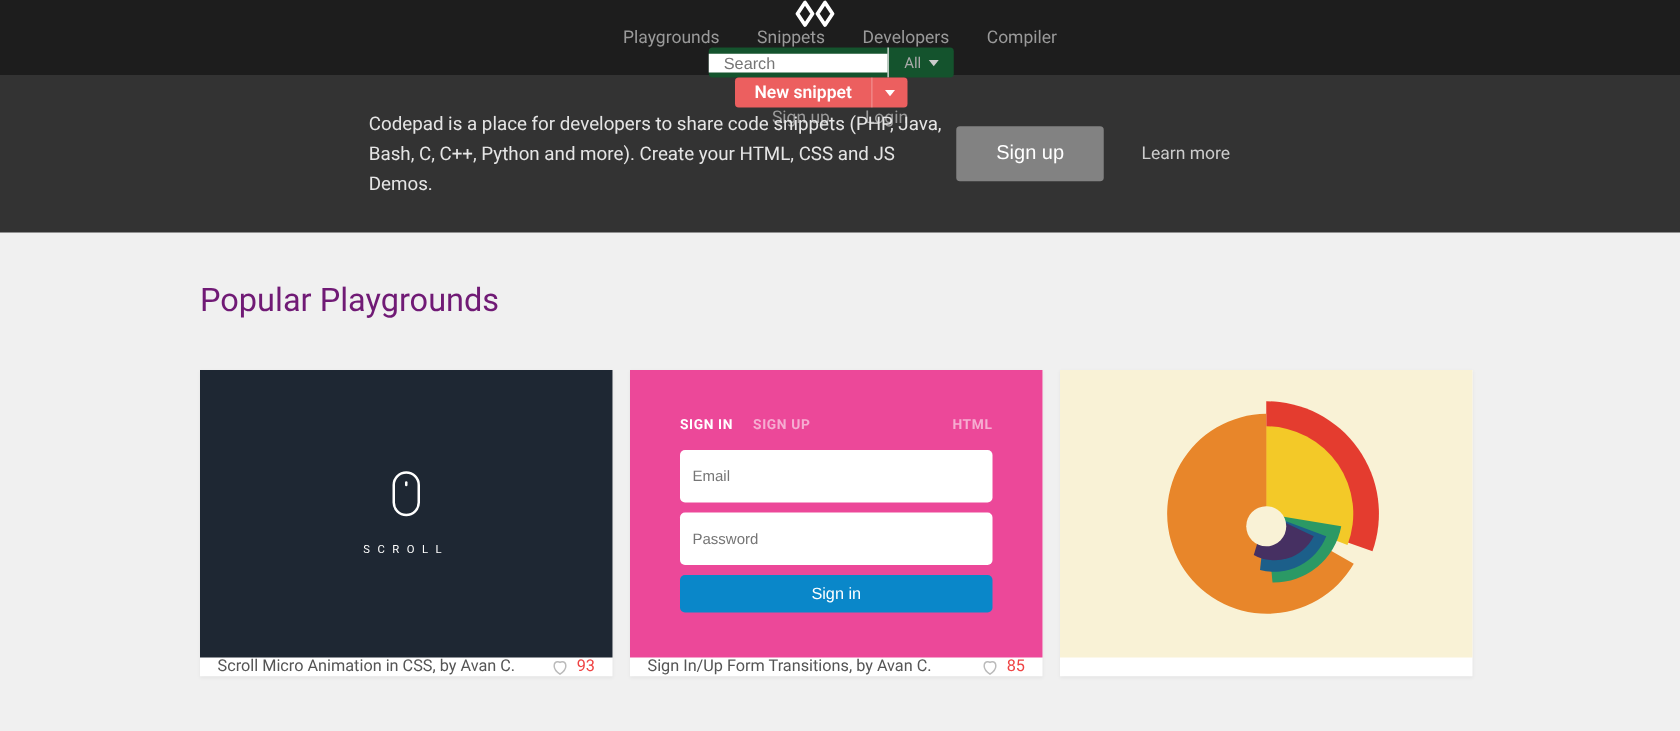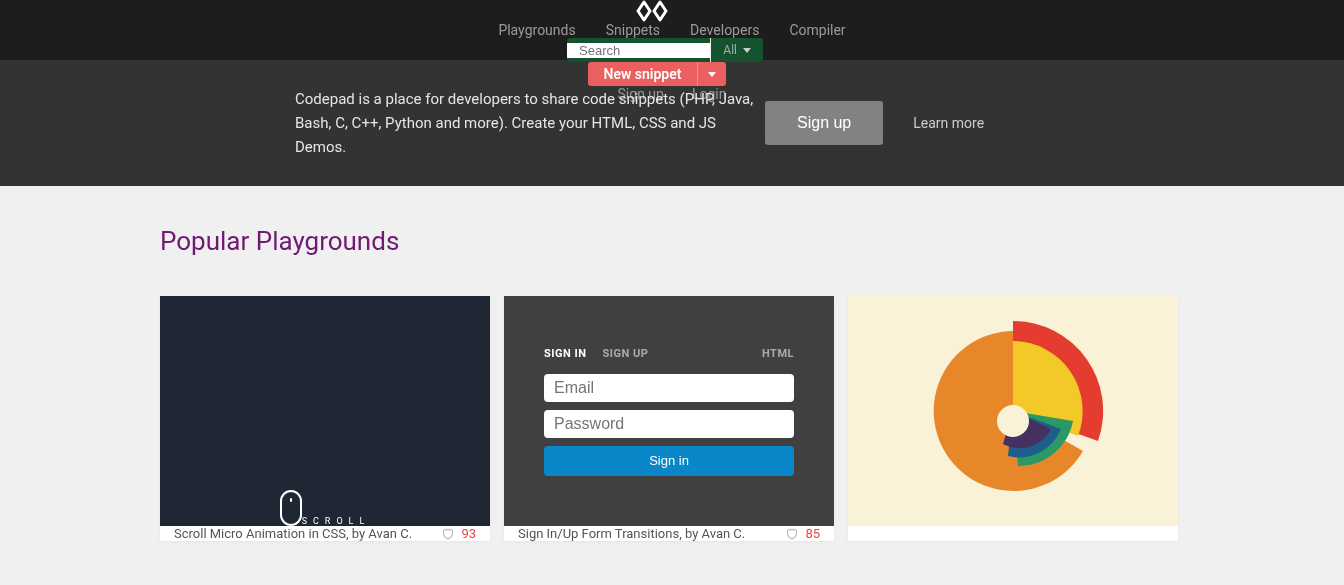"SIGN IN" .p2 { background: #404040 -> #ec4899 }
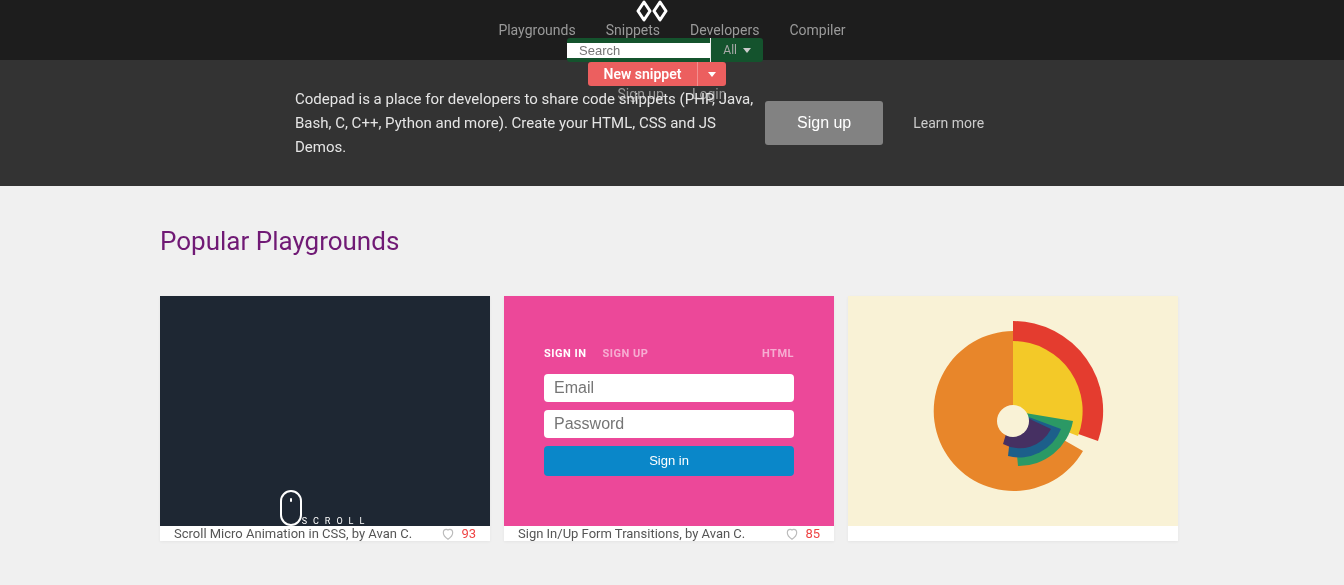"Email" .p2-input { font-size: 16px -> 12px; height: 28px -> 42px }
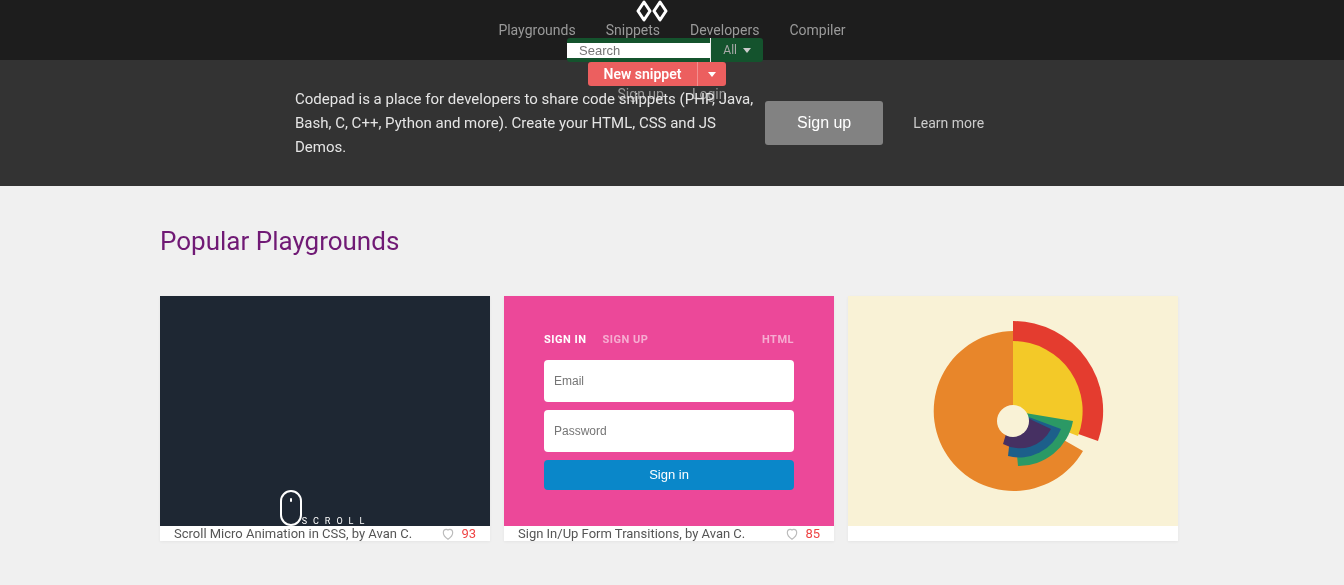"SCROLL" .p1 { align-items: flex-end -> center; flex-direction: row -> column }
